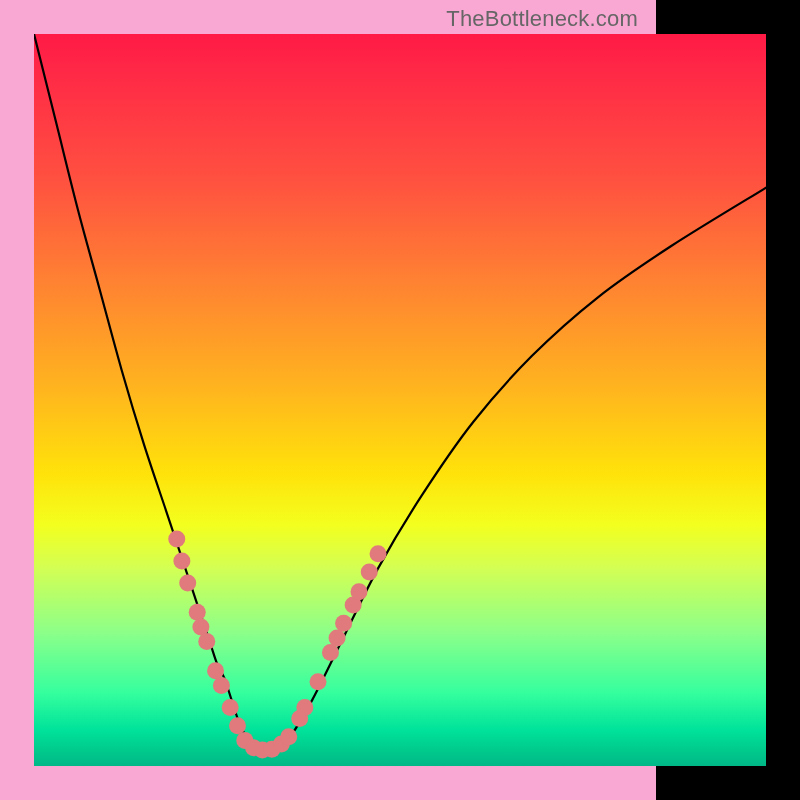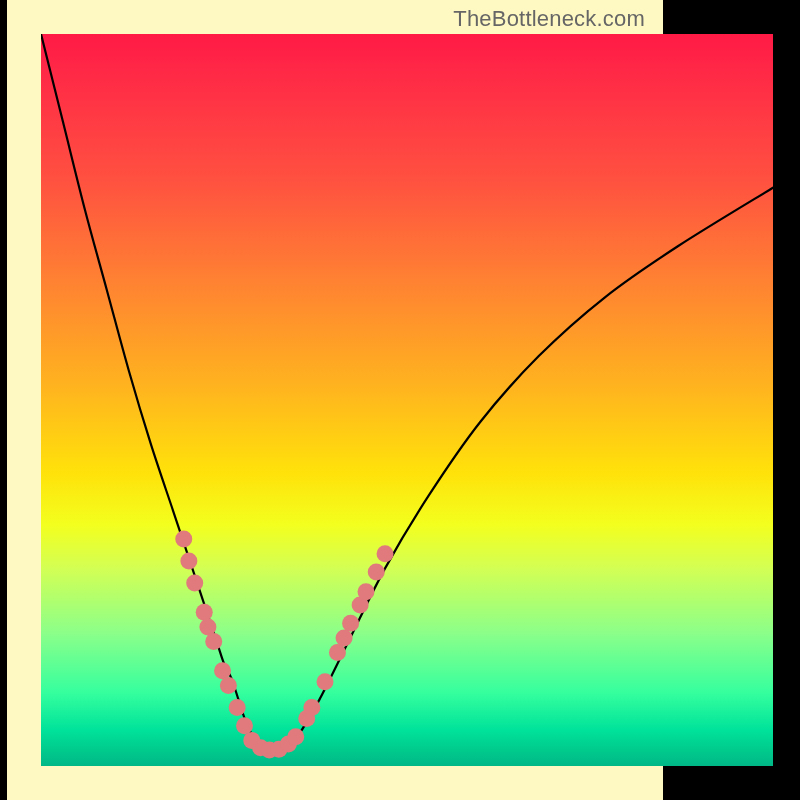"TheBottleneck.com" .outer { background: #fef9c3 -> #f9a8d4; margin-left: 7px -> none }
